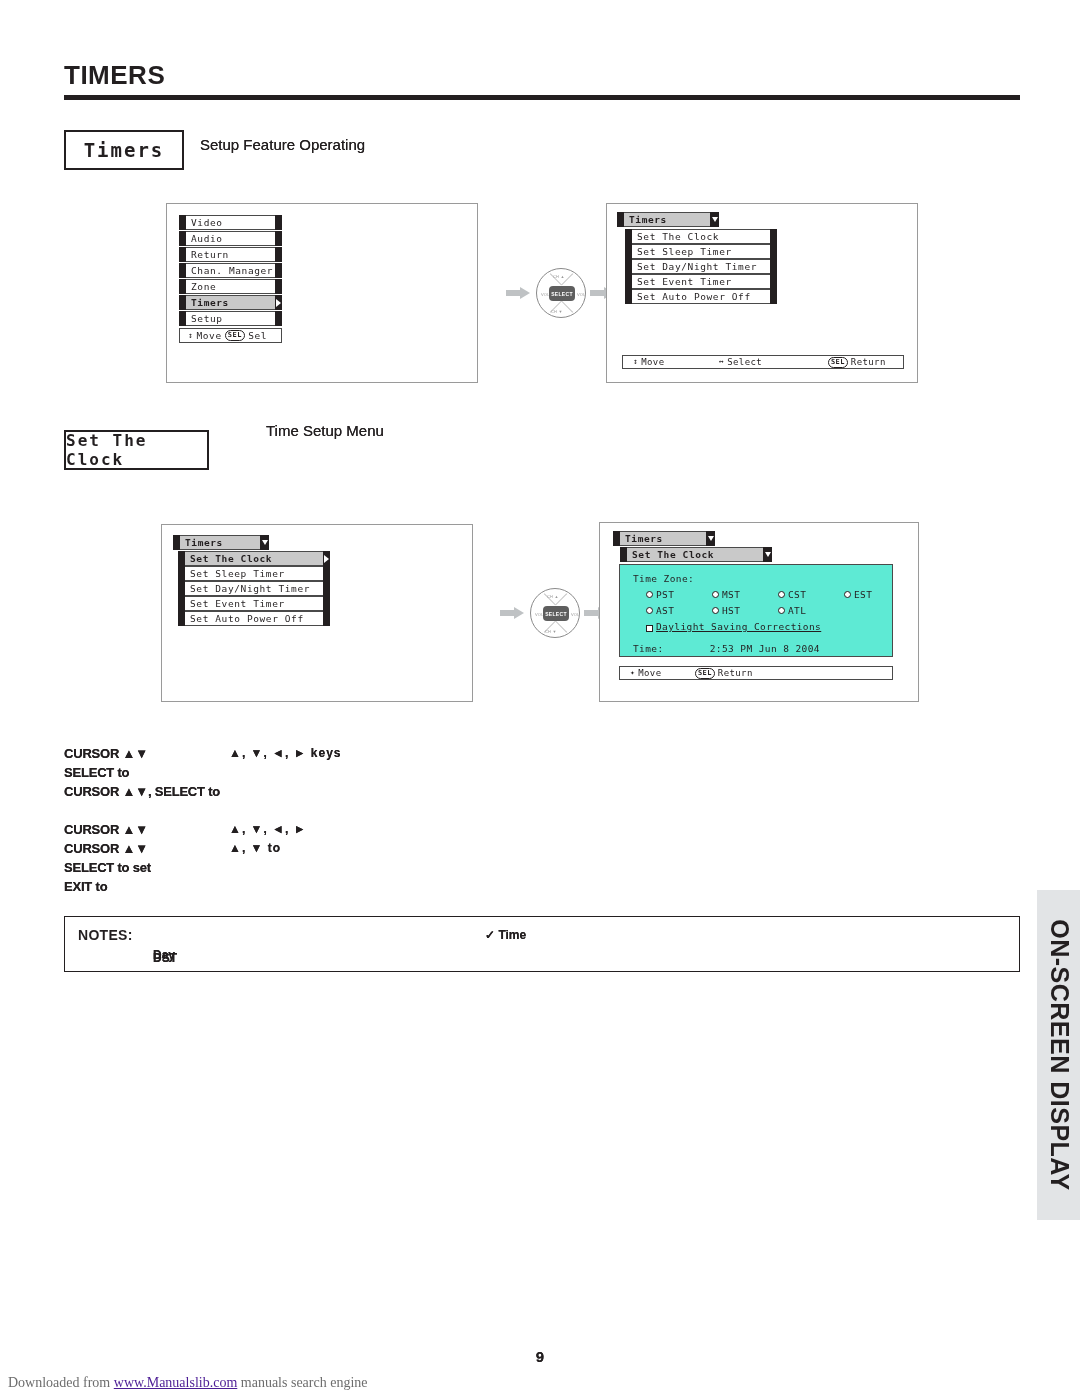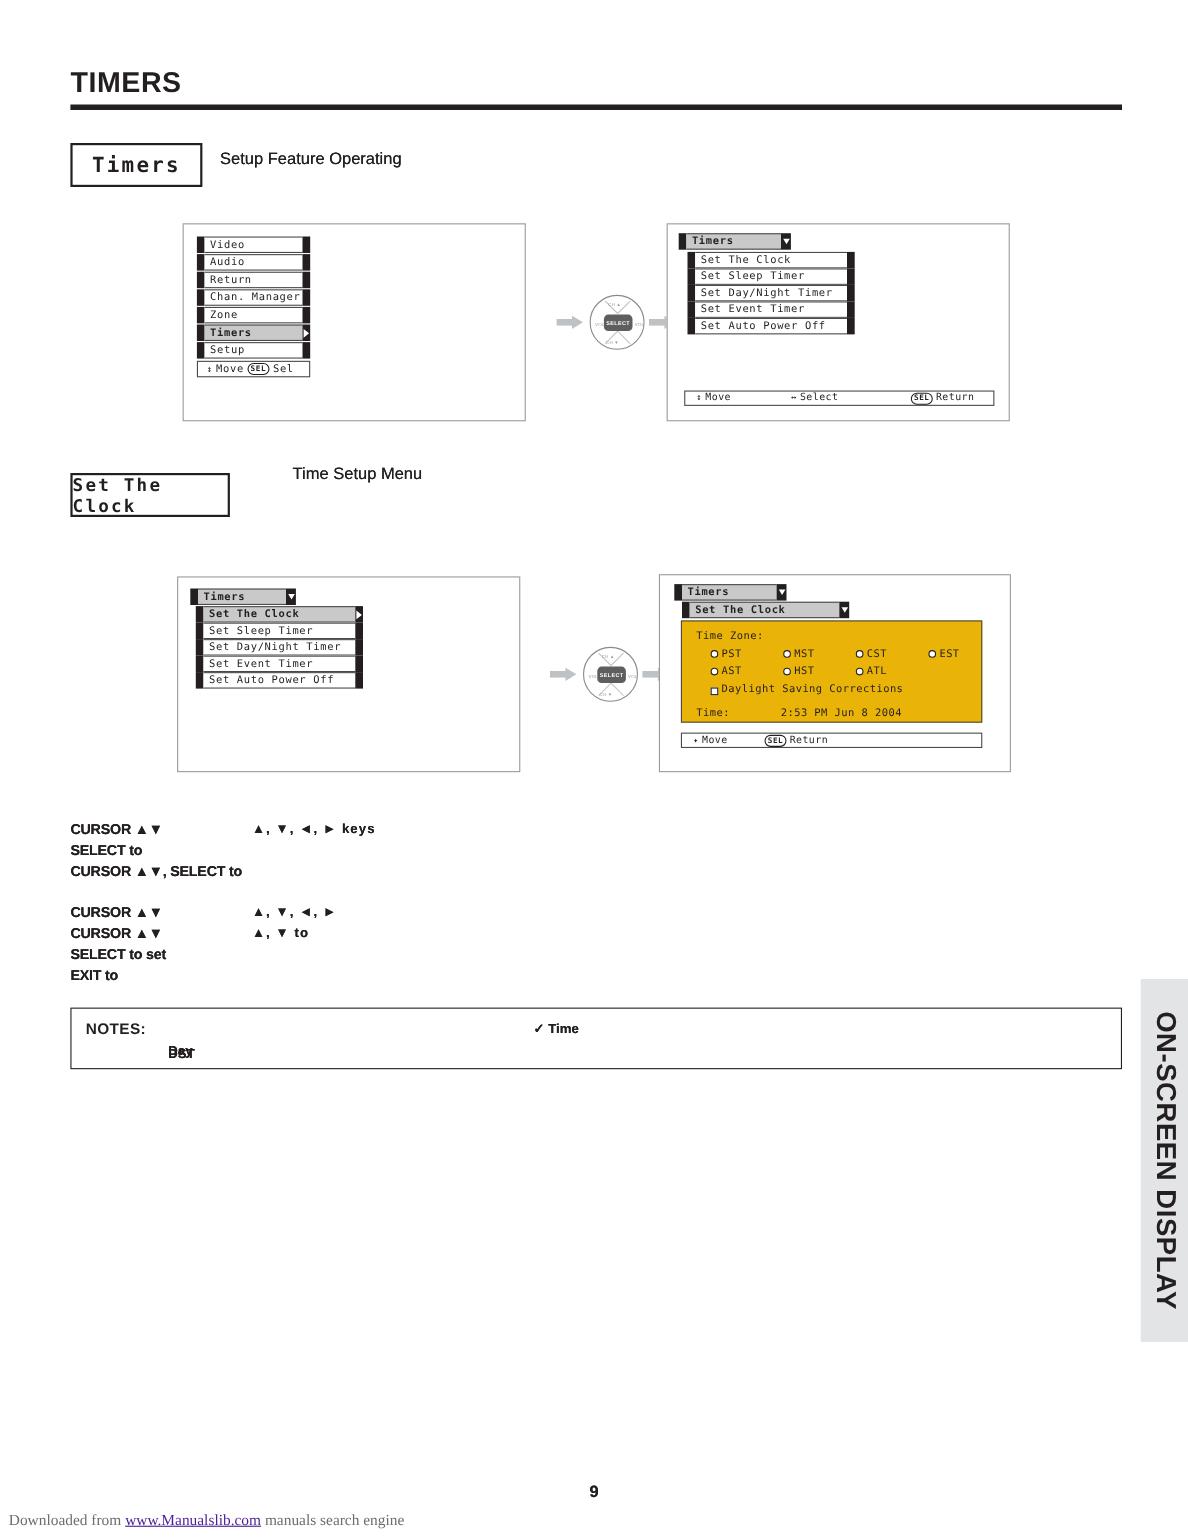"Time Zone:" #tz-panel { background: #eab308 -> #5eead4 }
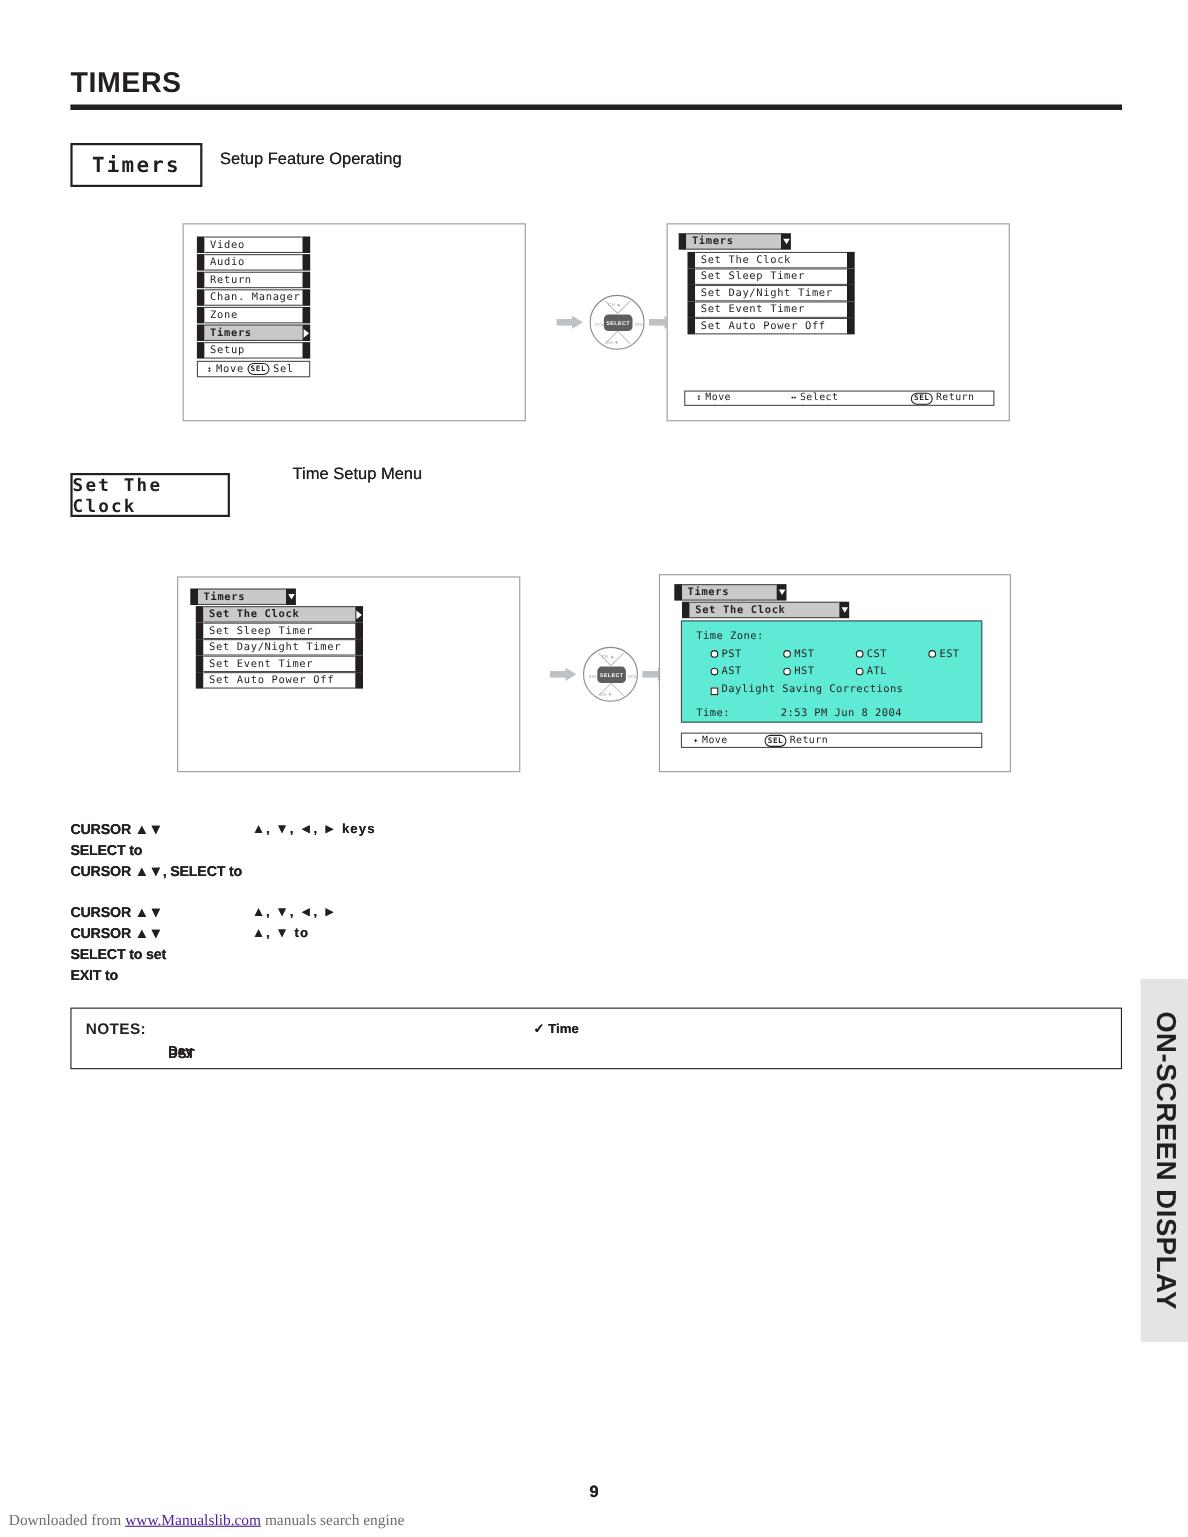"Daylight Saving Corrections" #tz-dst { text-decoration: none -> underline }
